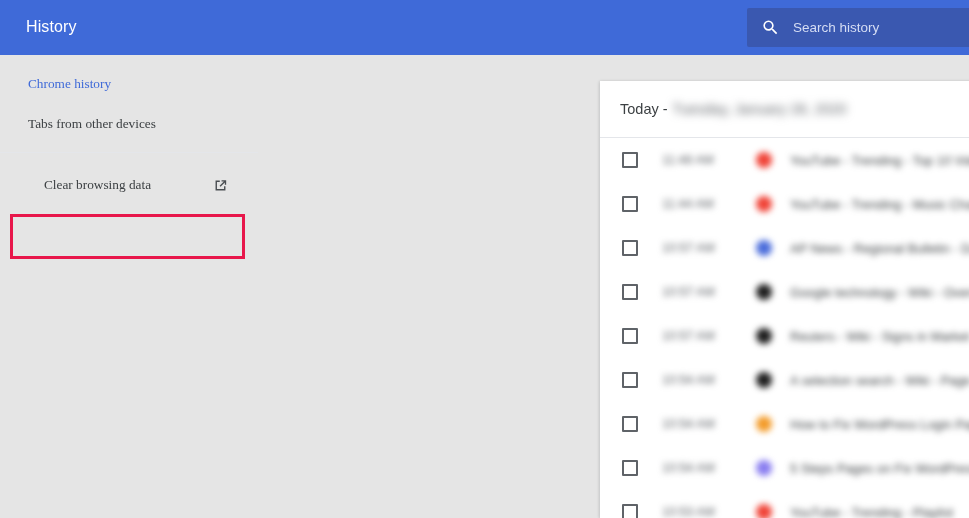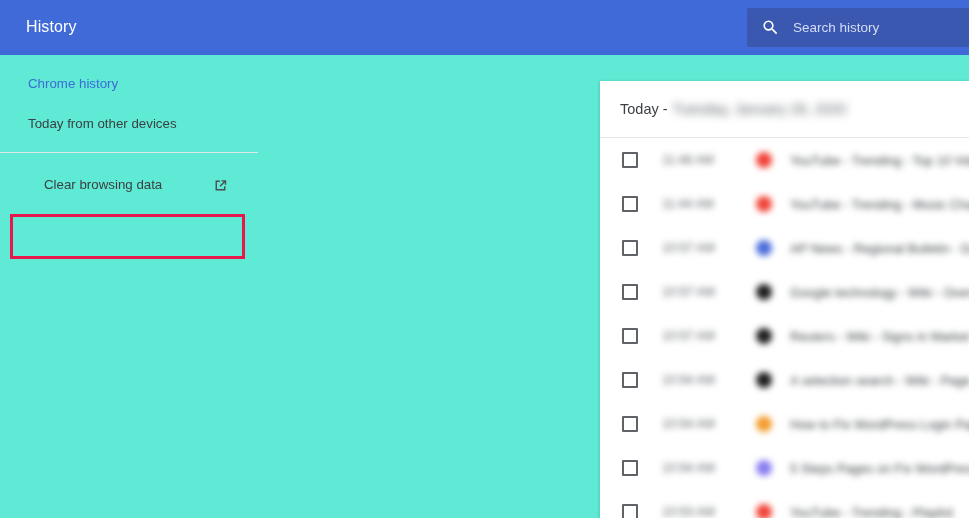"History" #app { background: #5eead4 -> #e5e5e5 }
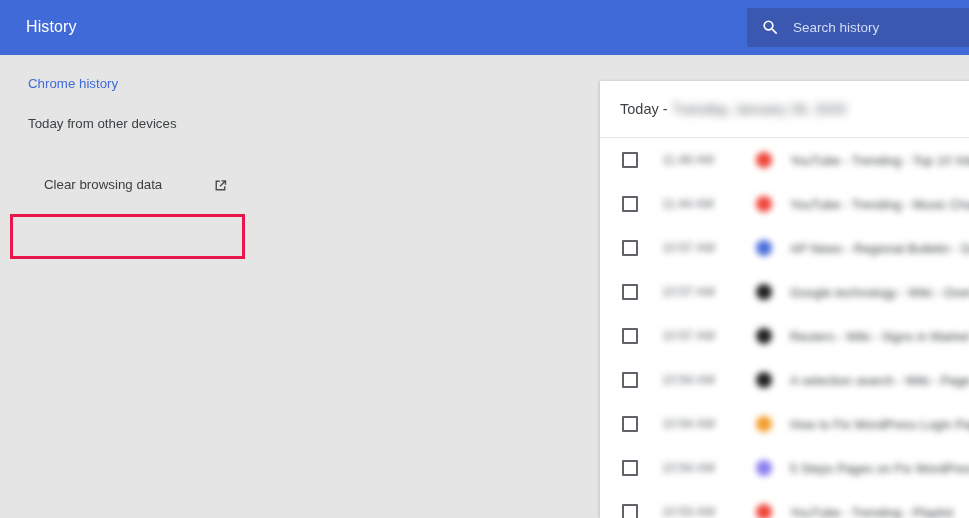"Chrome history" .sidebar { font-family: none -> Liberation Serif, serif }
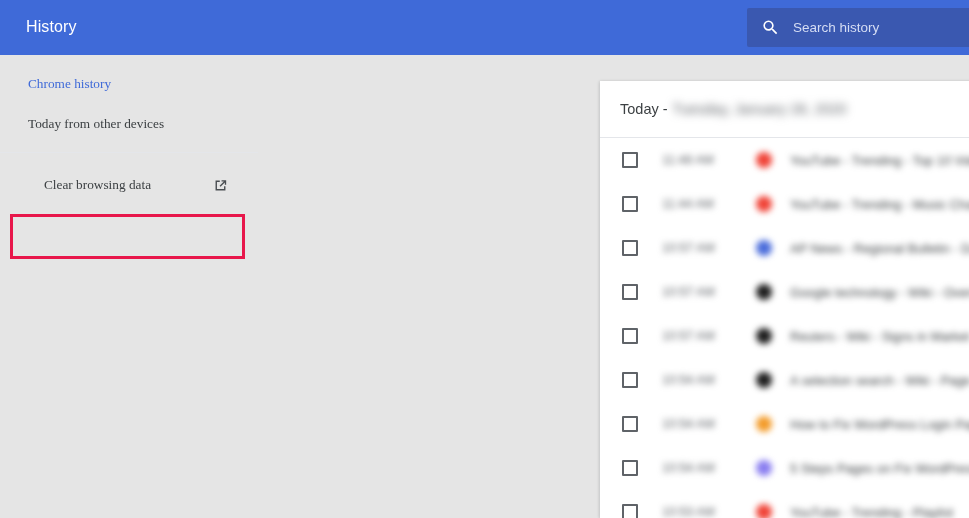"Today from other devices" span.nav-label { text: Today -> Tabs }
